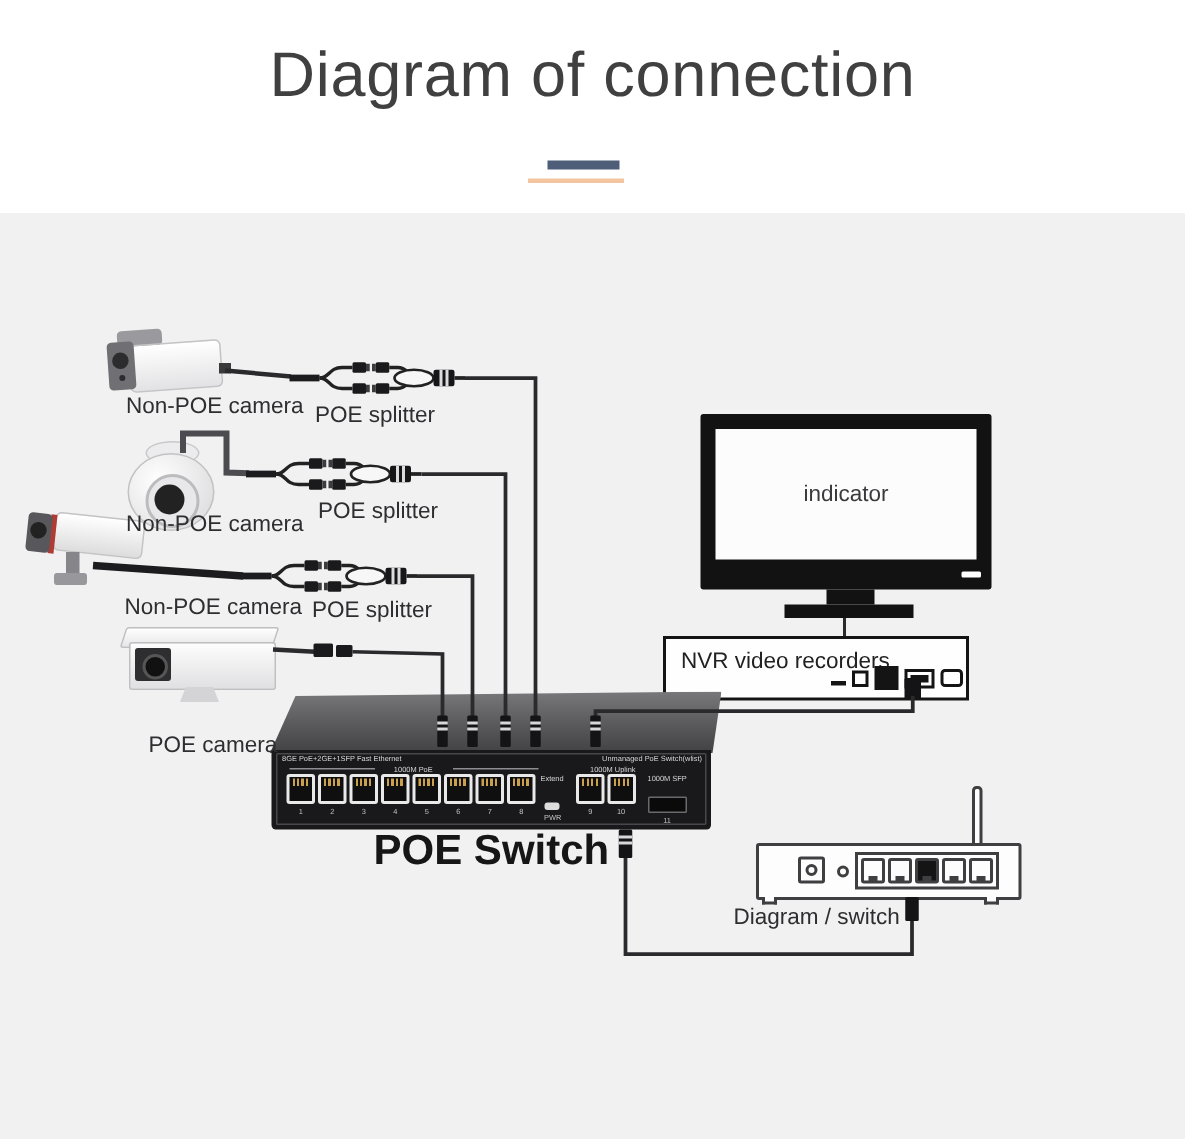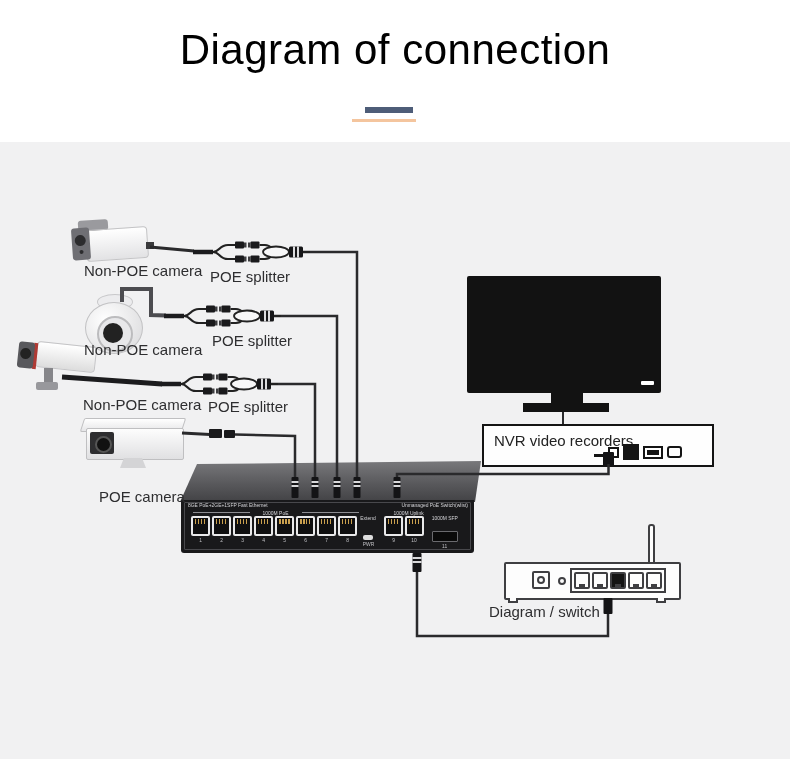"Diagram of connection" .title { color: #000000 -> #404040 }
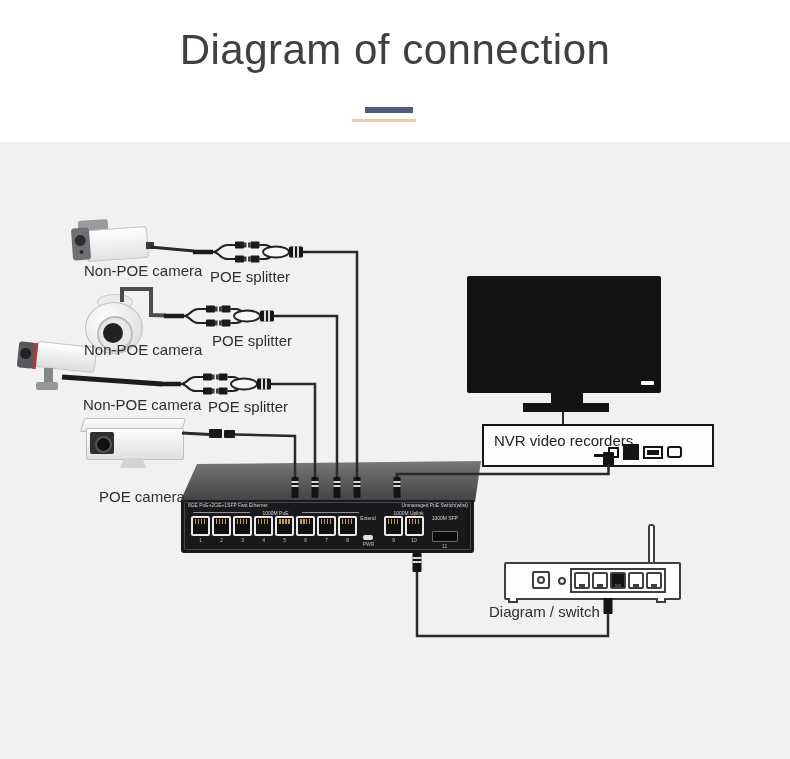"indicator" div.mon-screen { html: none -> <div> <span>indicator</span> </div> }
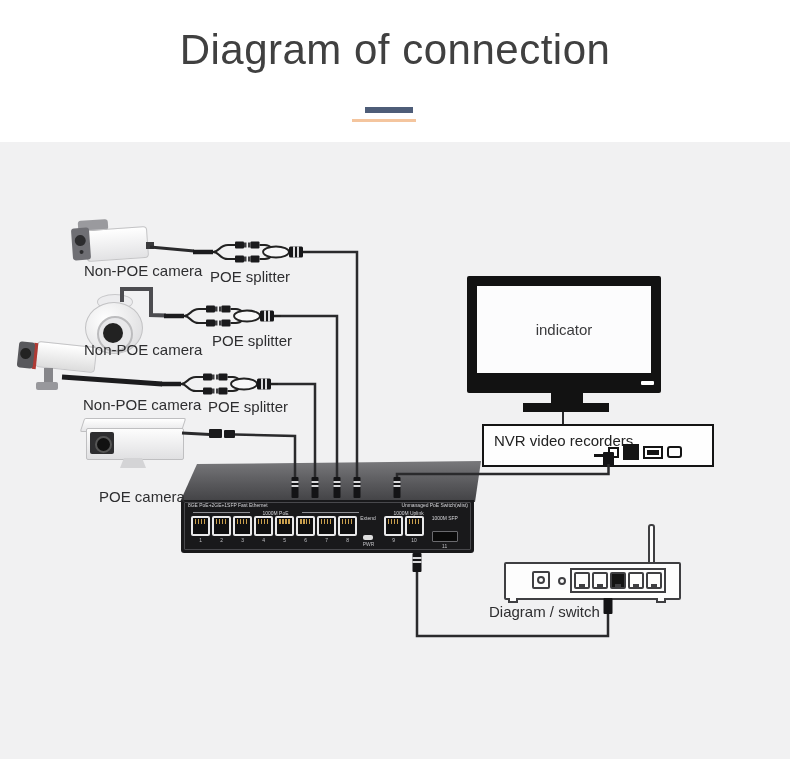"NVR video recorders" .nvr-box { left: 482px -> 442px; width: 232px -> 204px }
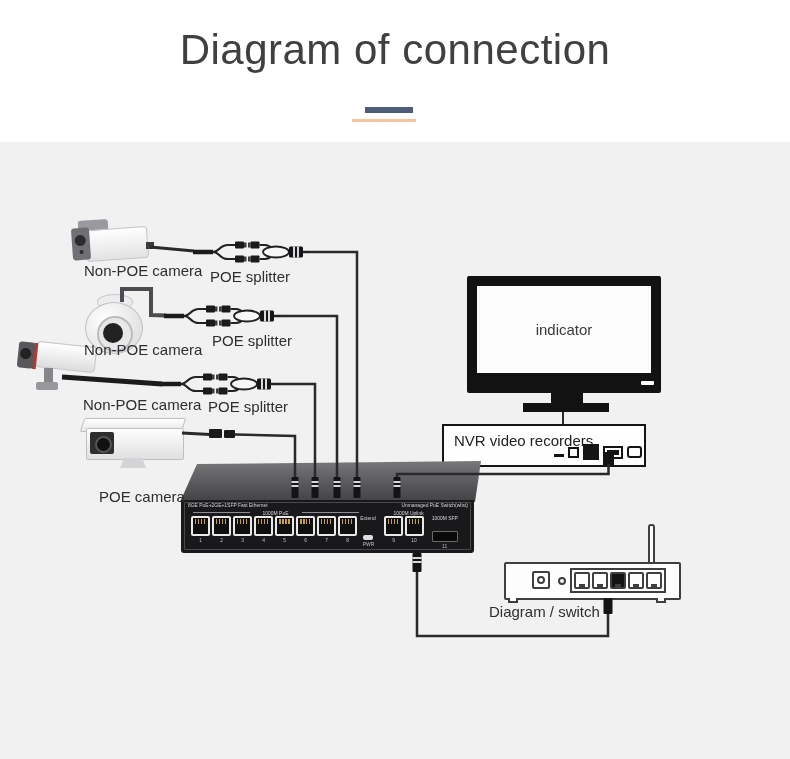"POE Switch" span.lbl-big { html: none -> <span>POE Switch</span> }
